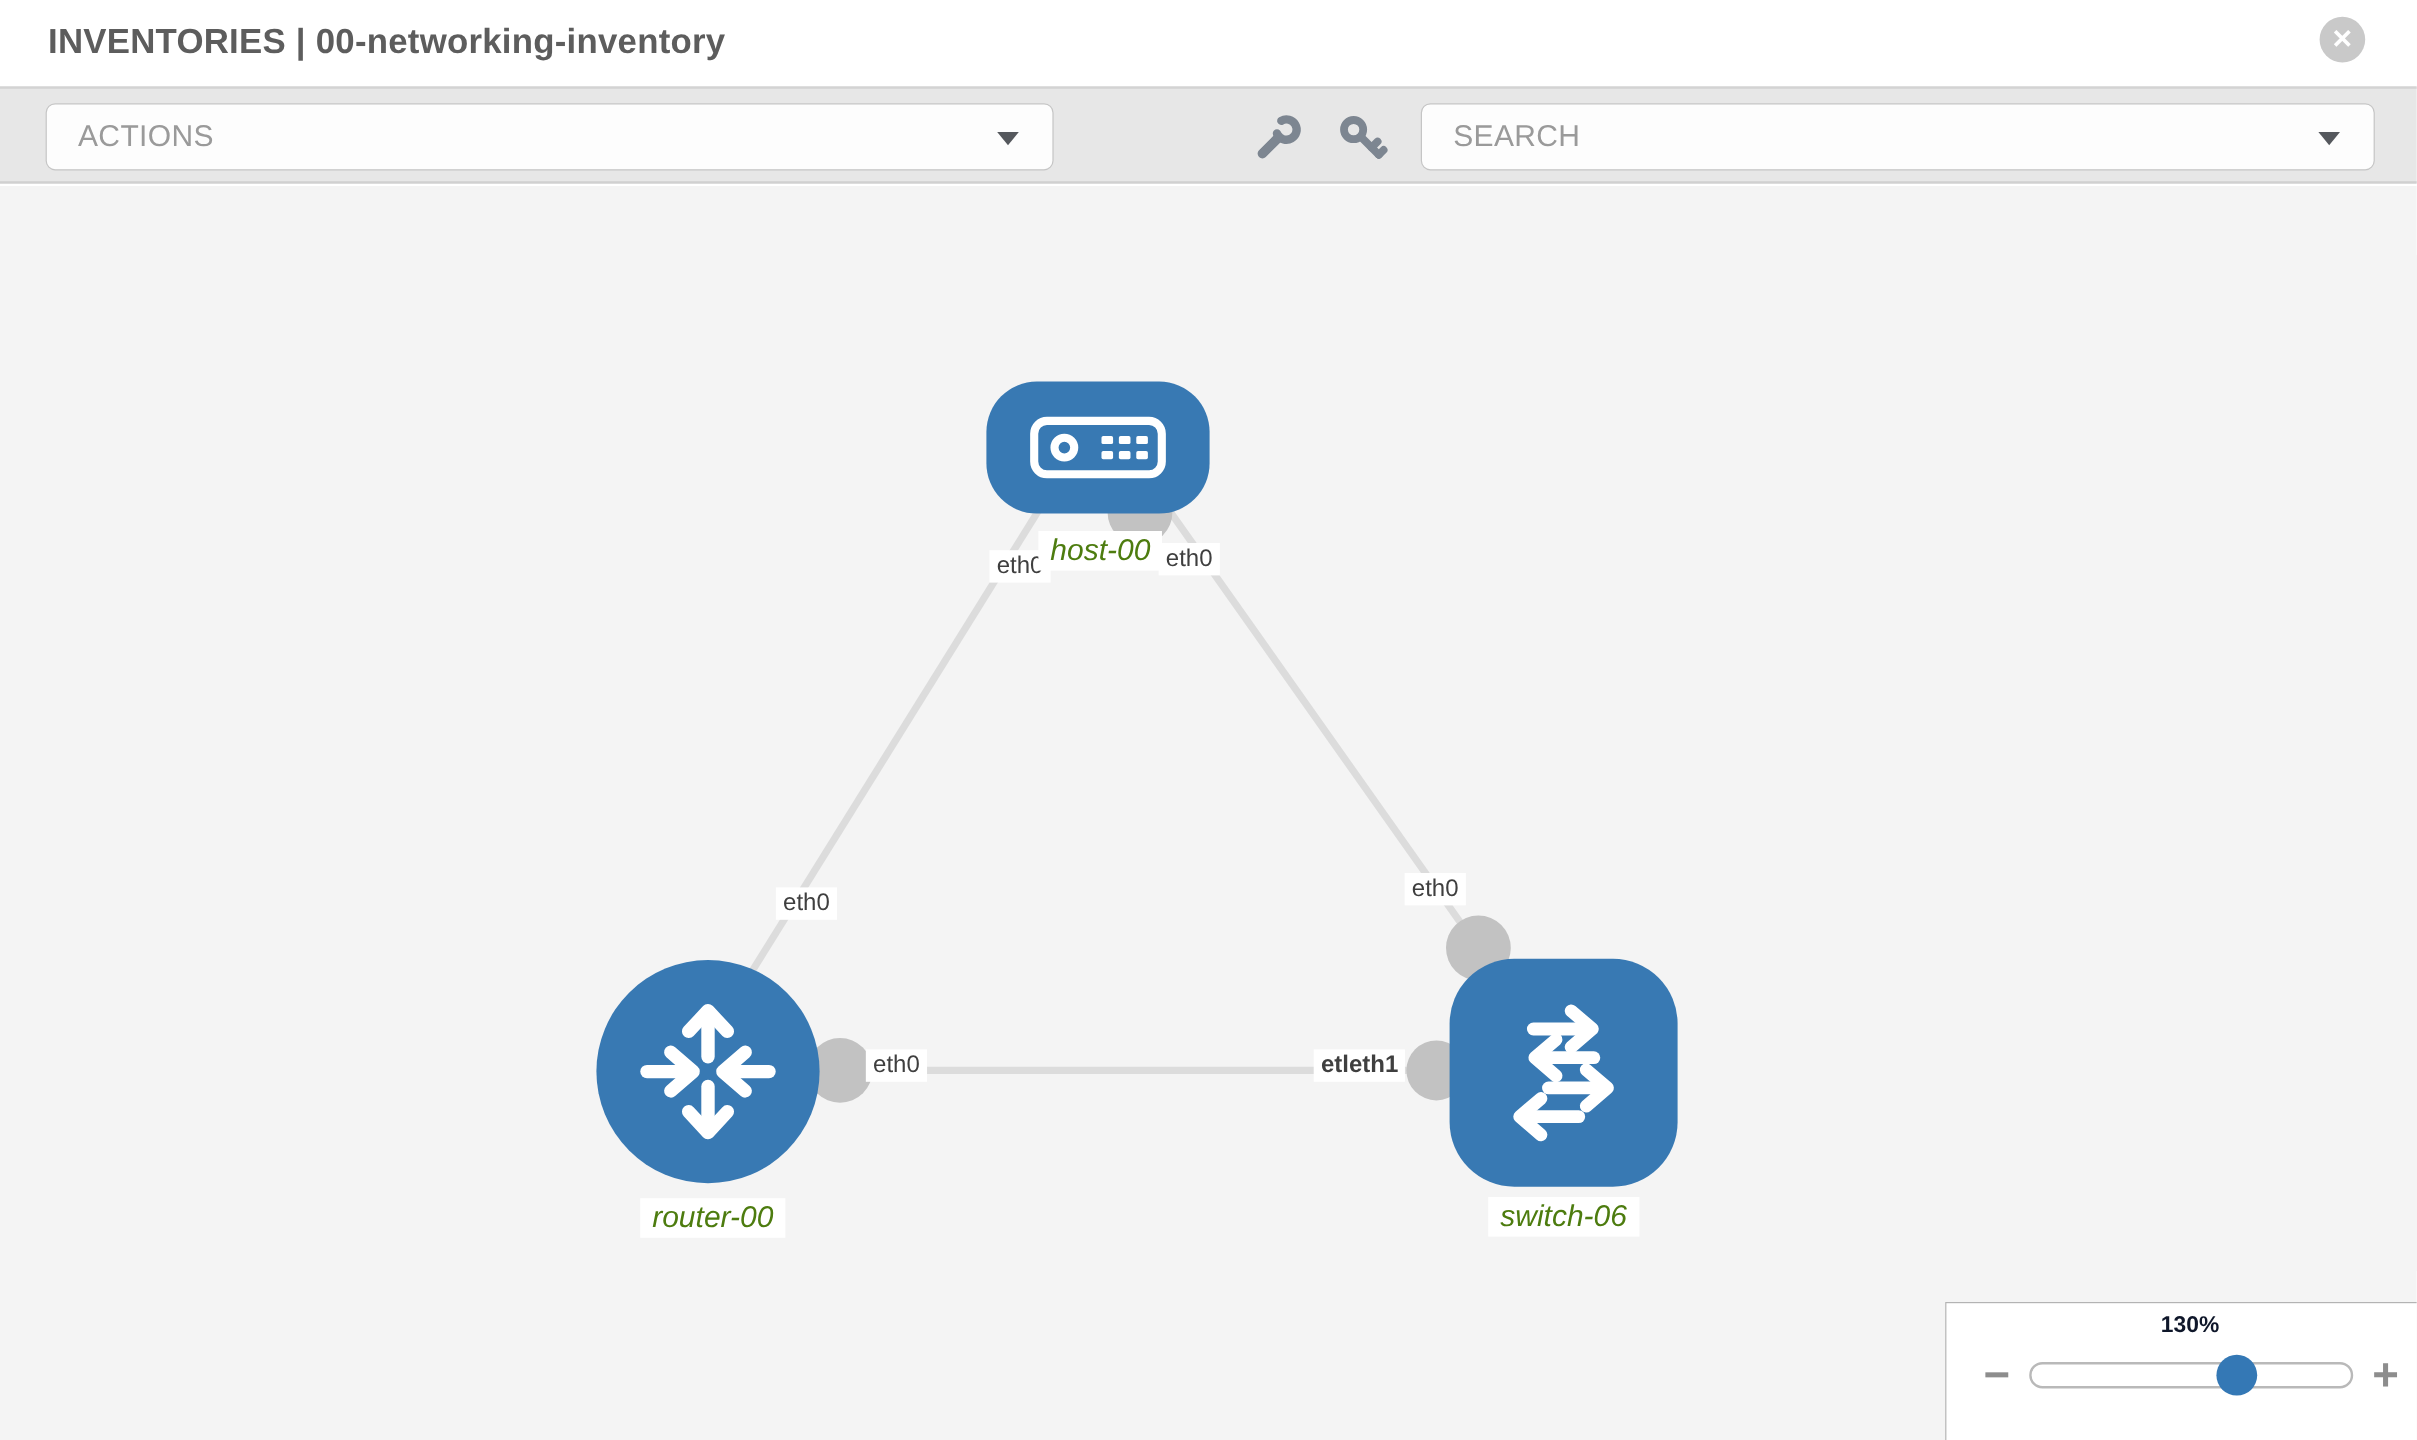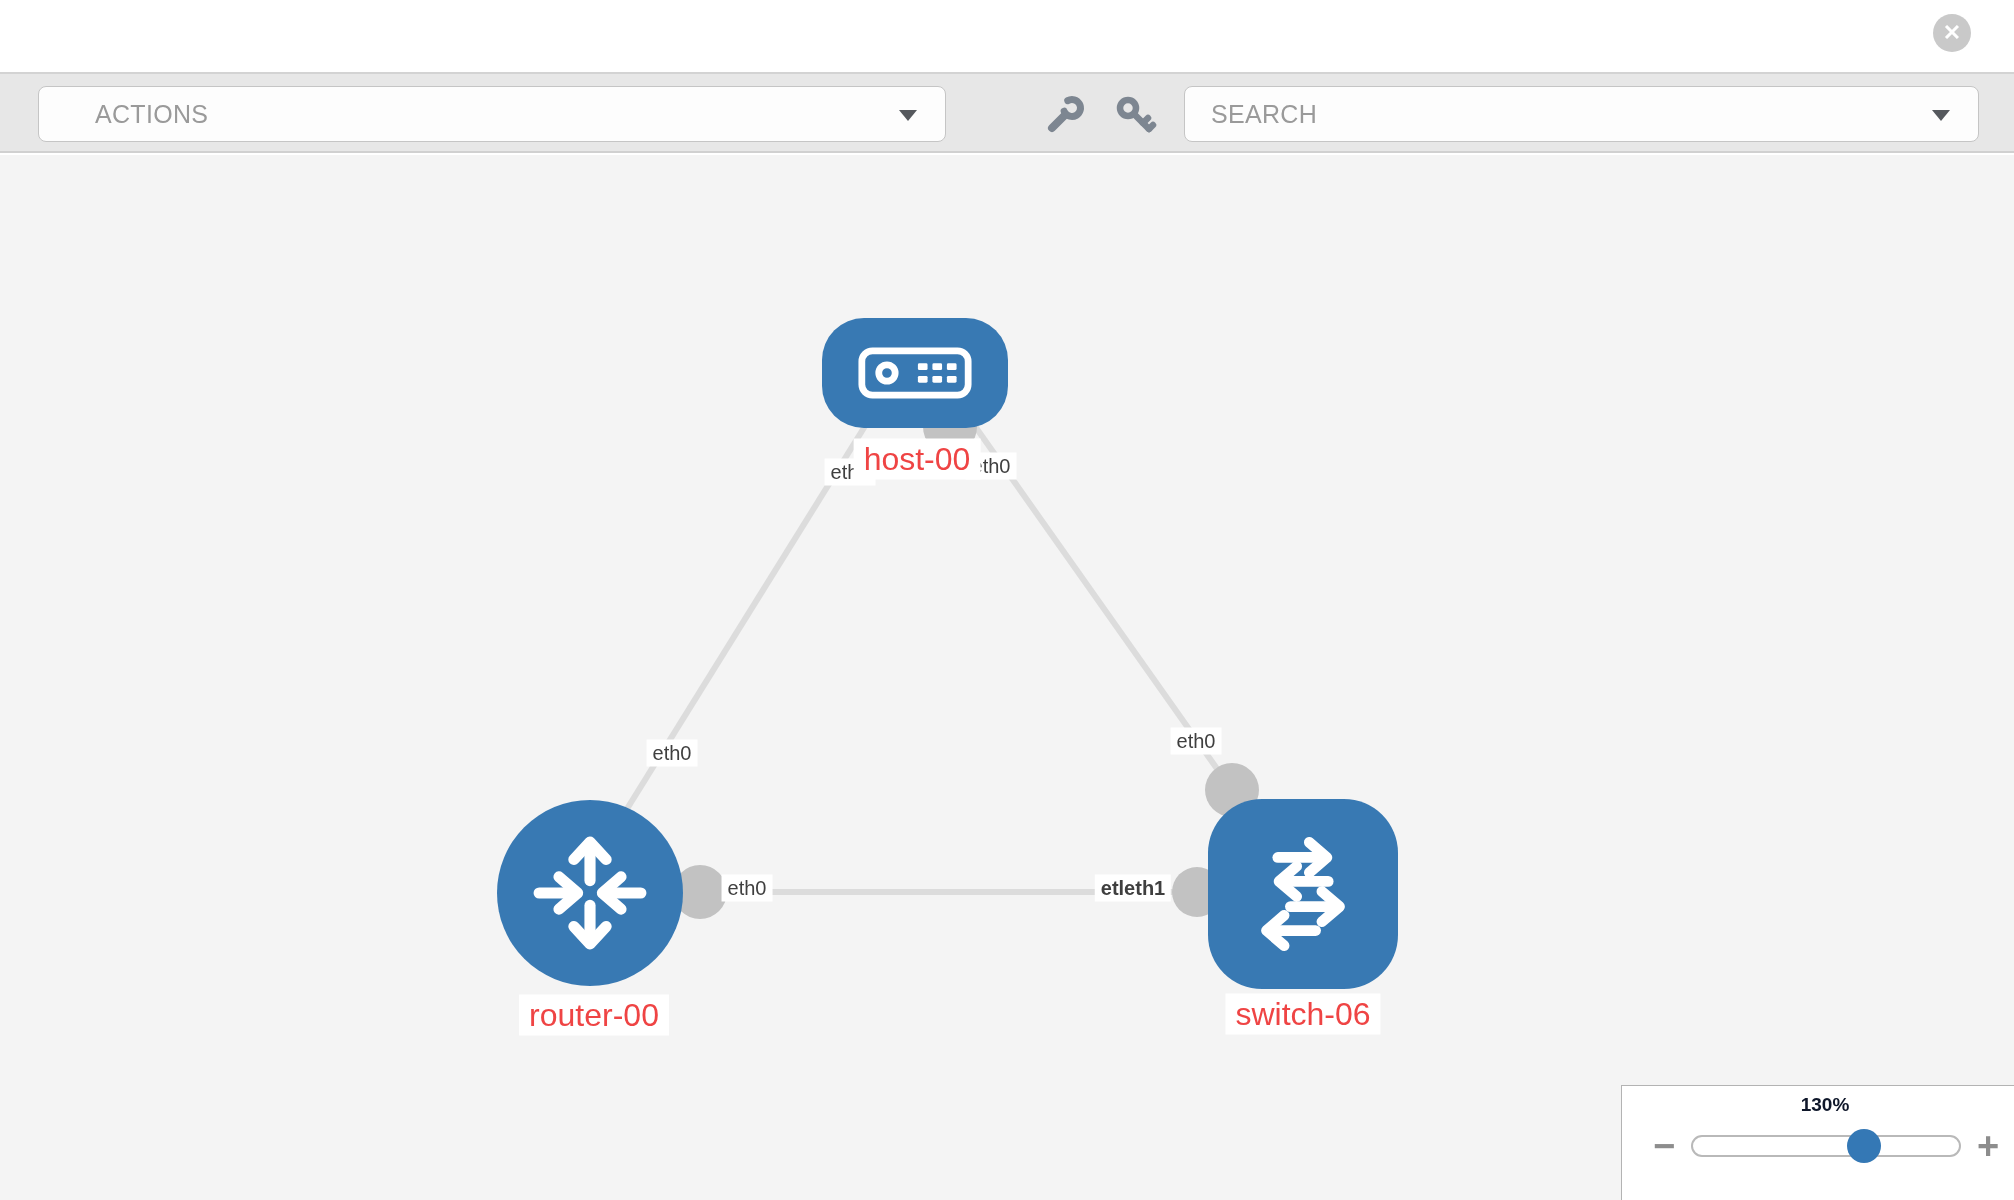"INVENTORIES | 00-networking-inventory" div.hdr-title { html: none -> <div>INVENTORIES | 00-networking-inventory</div> }
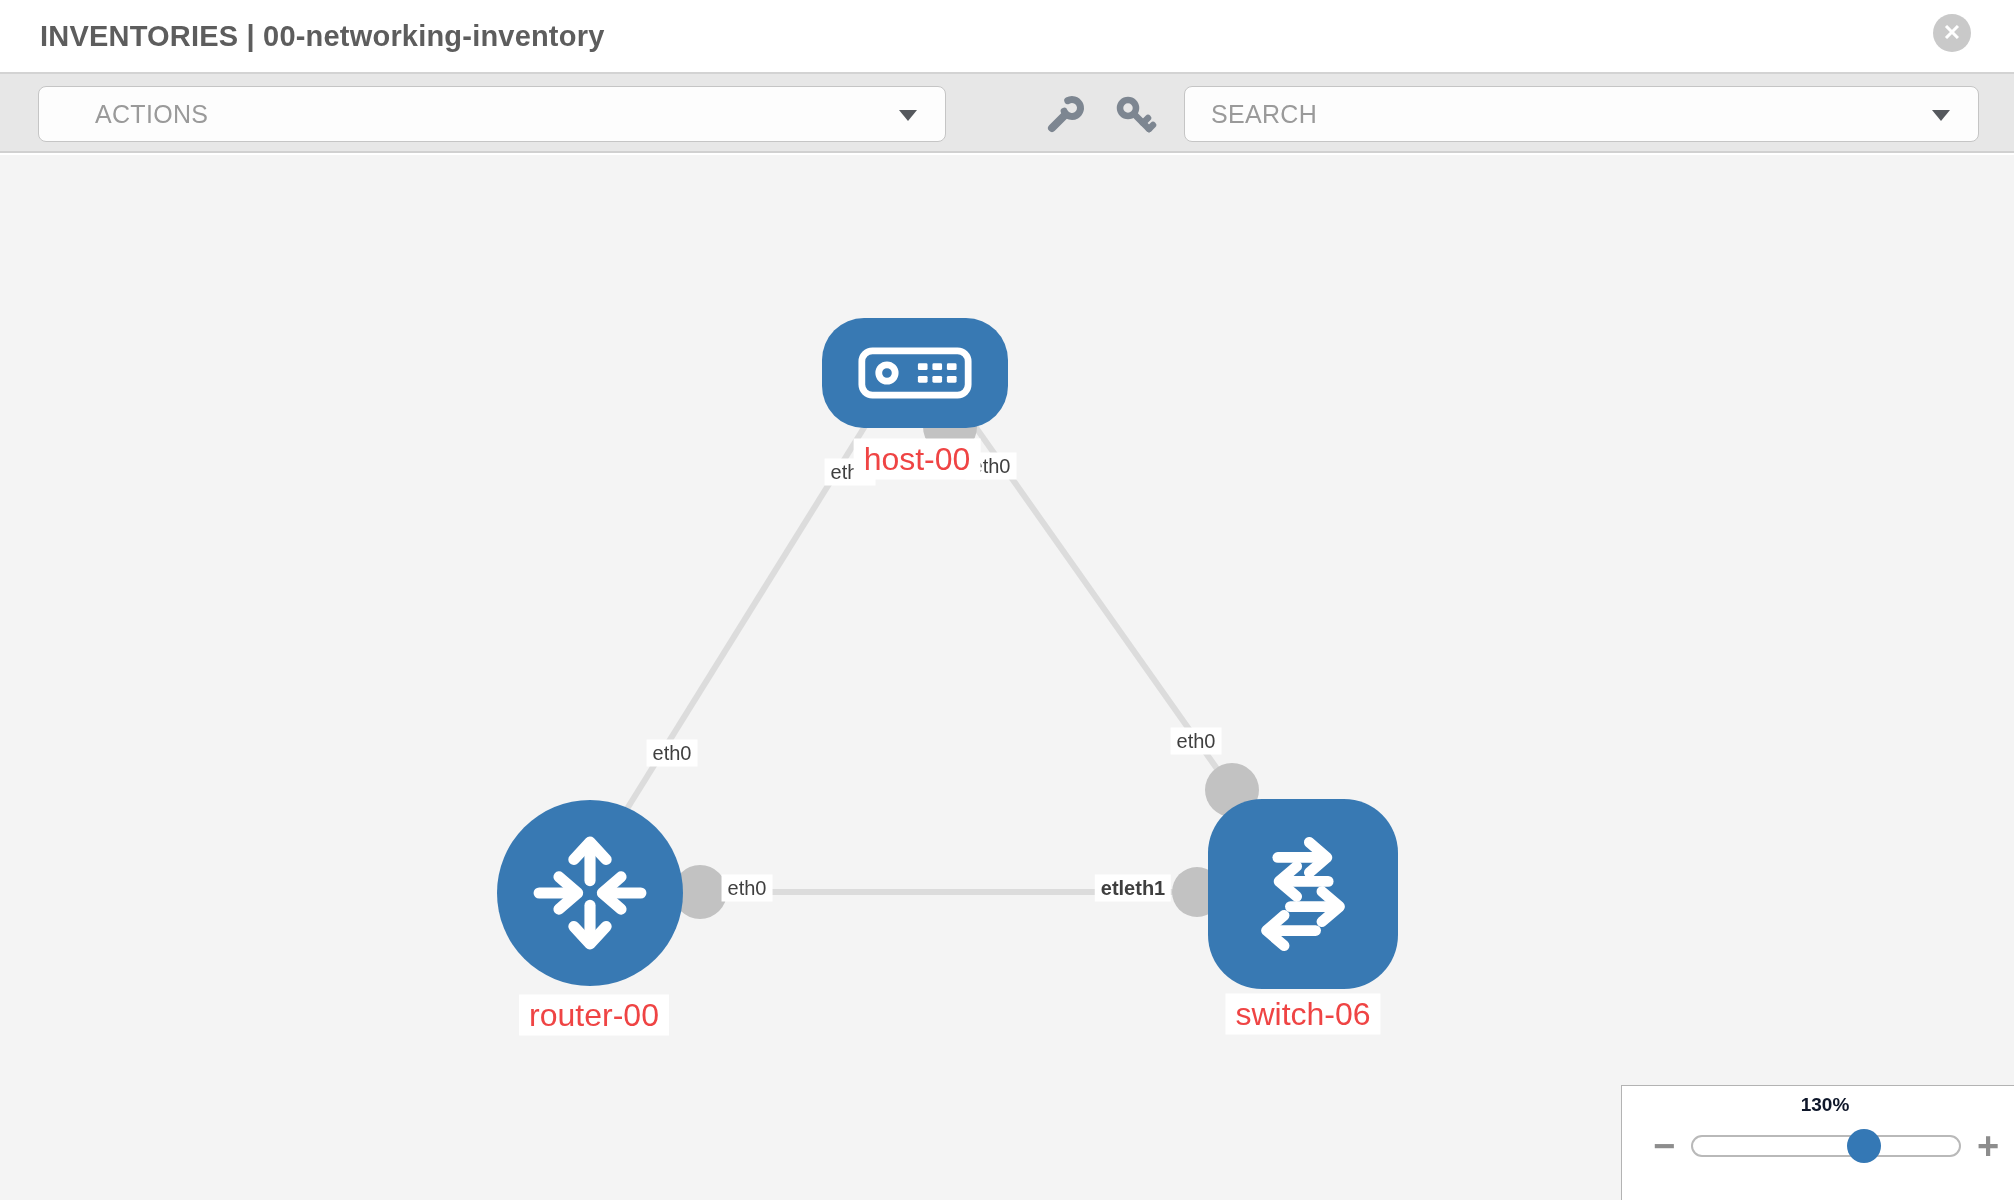"ACTIONS" .dd-actions { padding-left: 30px -> none; width: 908px -> 840px }
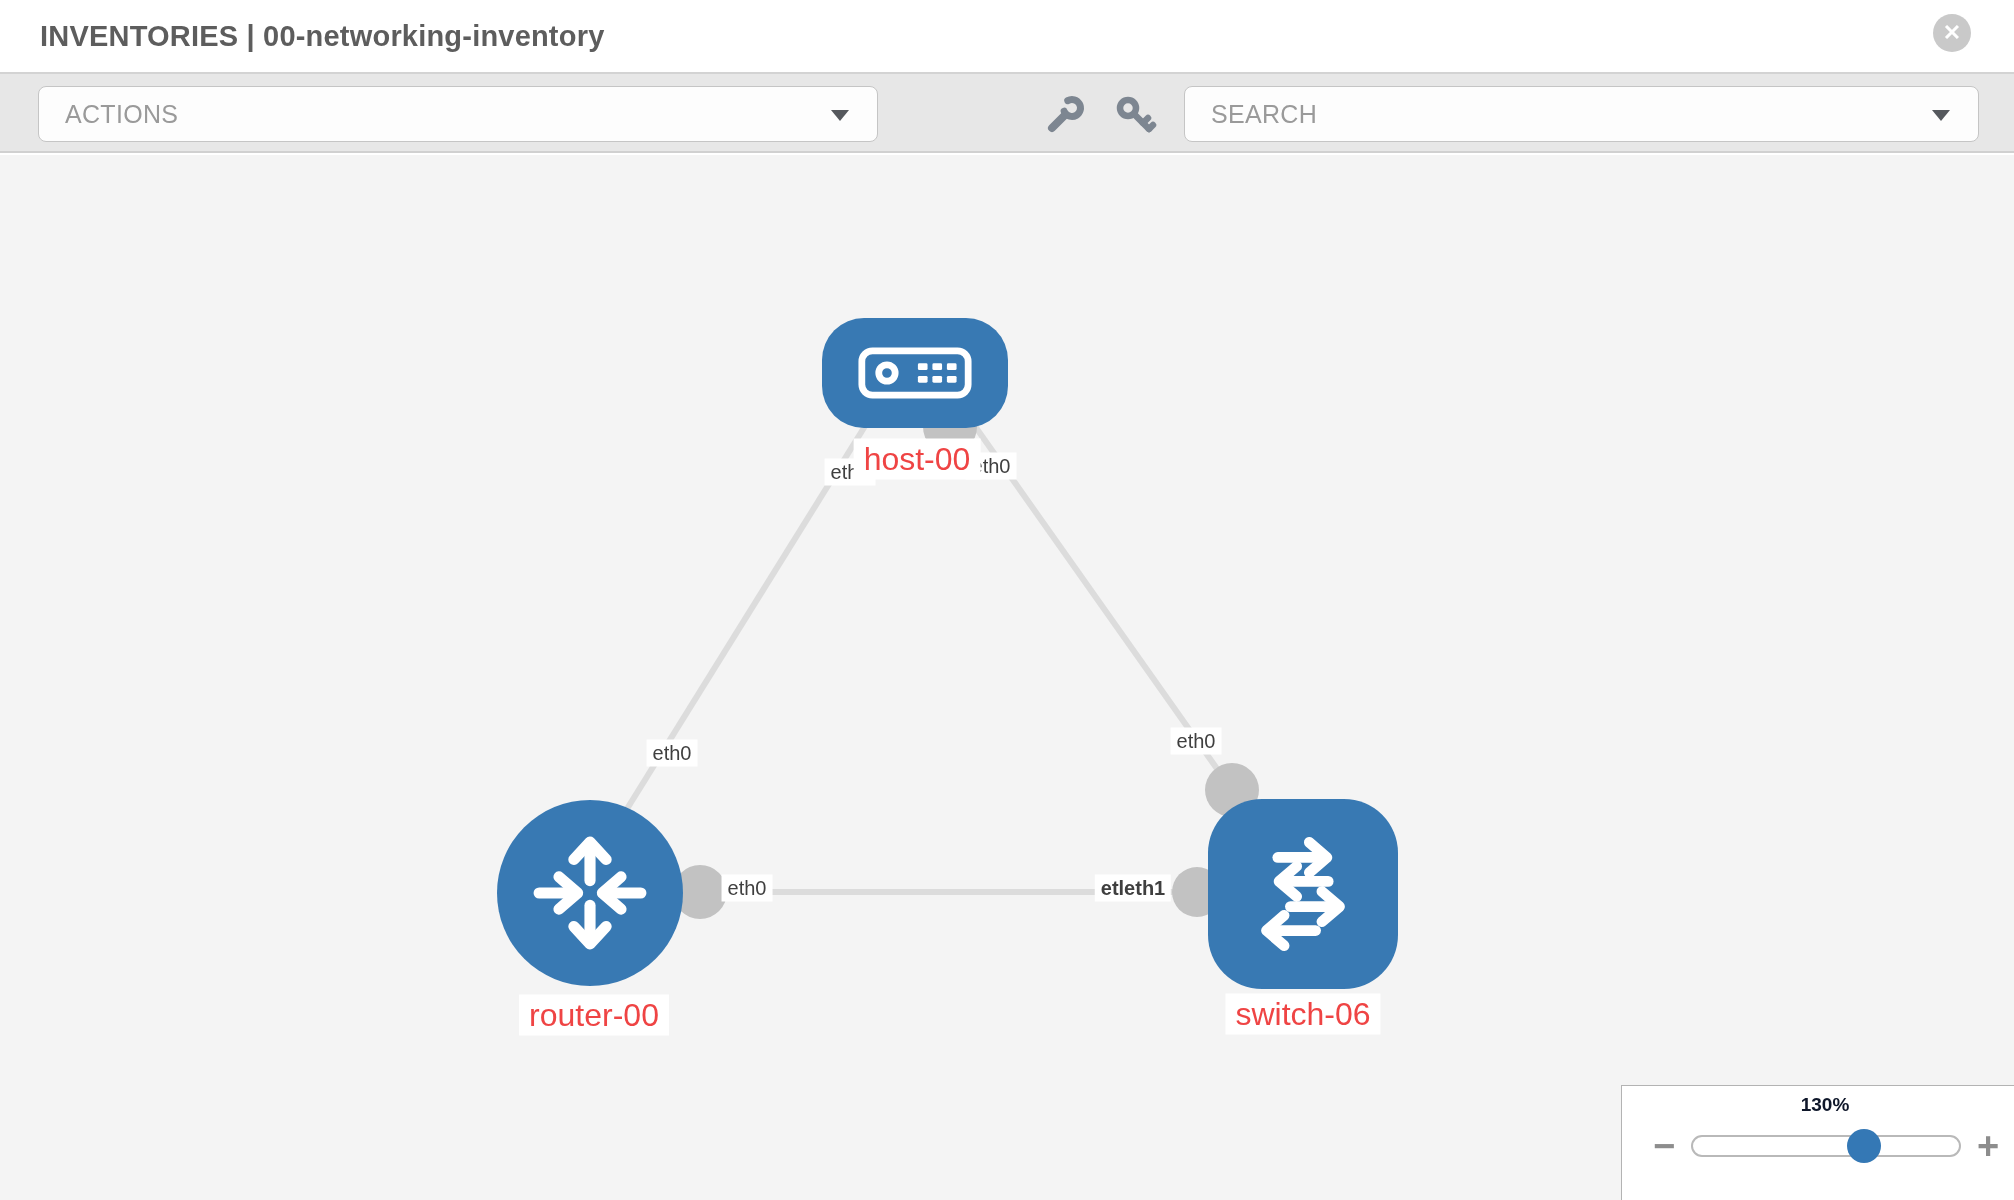"host-00" .nlabel { color: #ef4444 -> #4d7c0f; font-size: 32px -> 25px; font-style: none -> italic }
